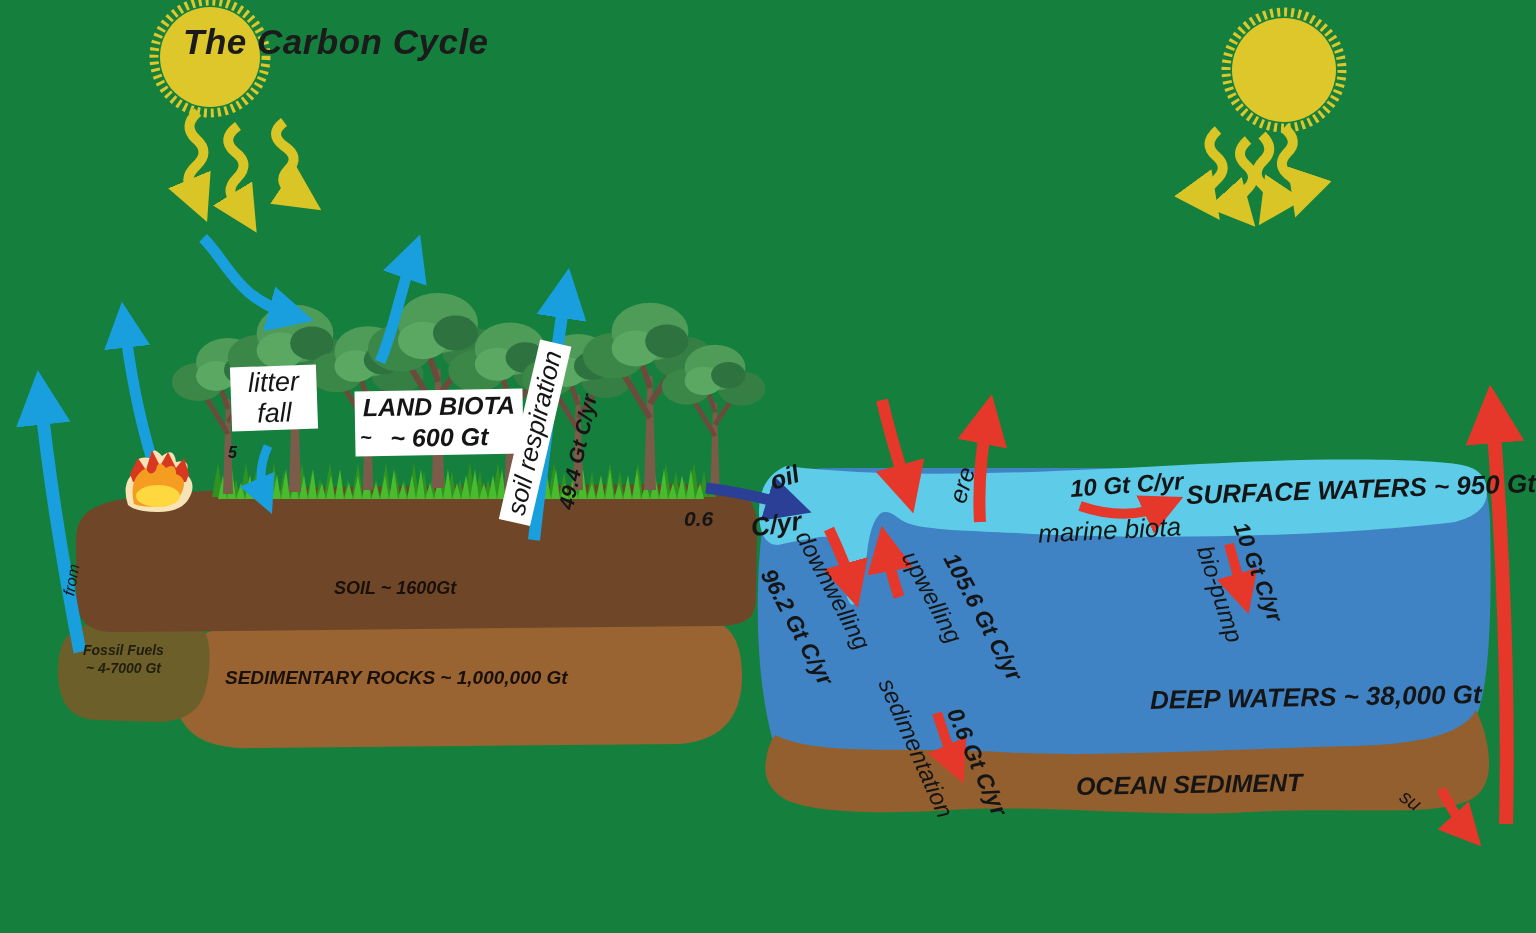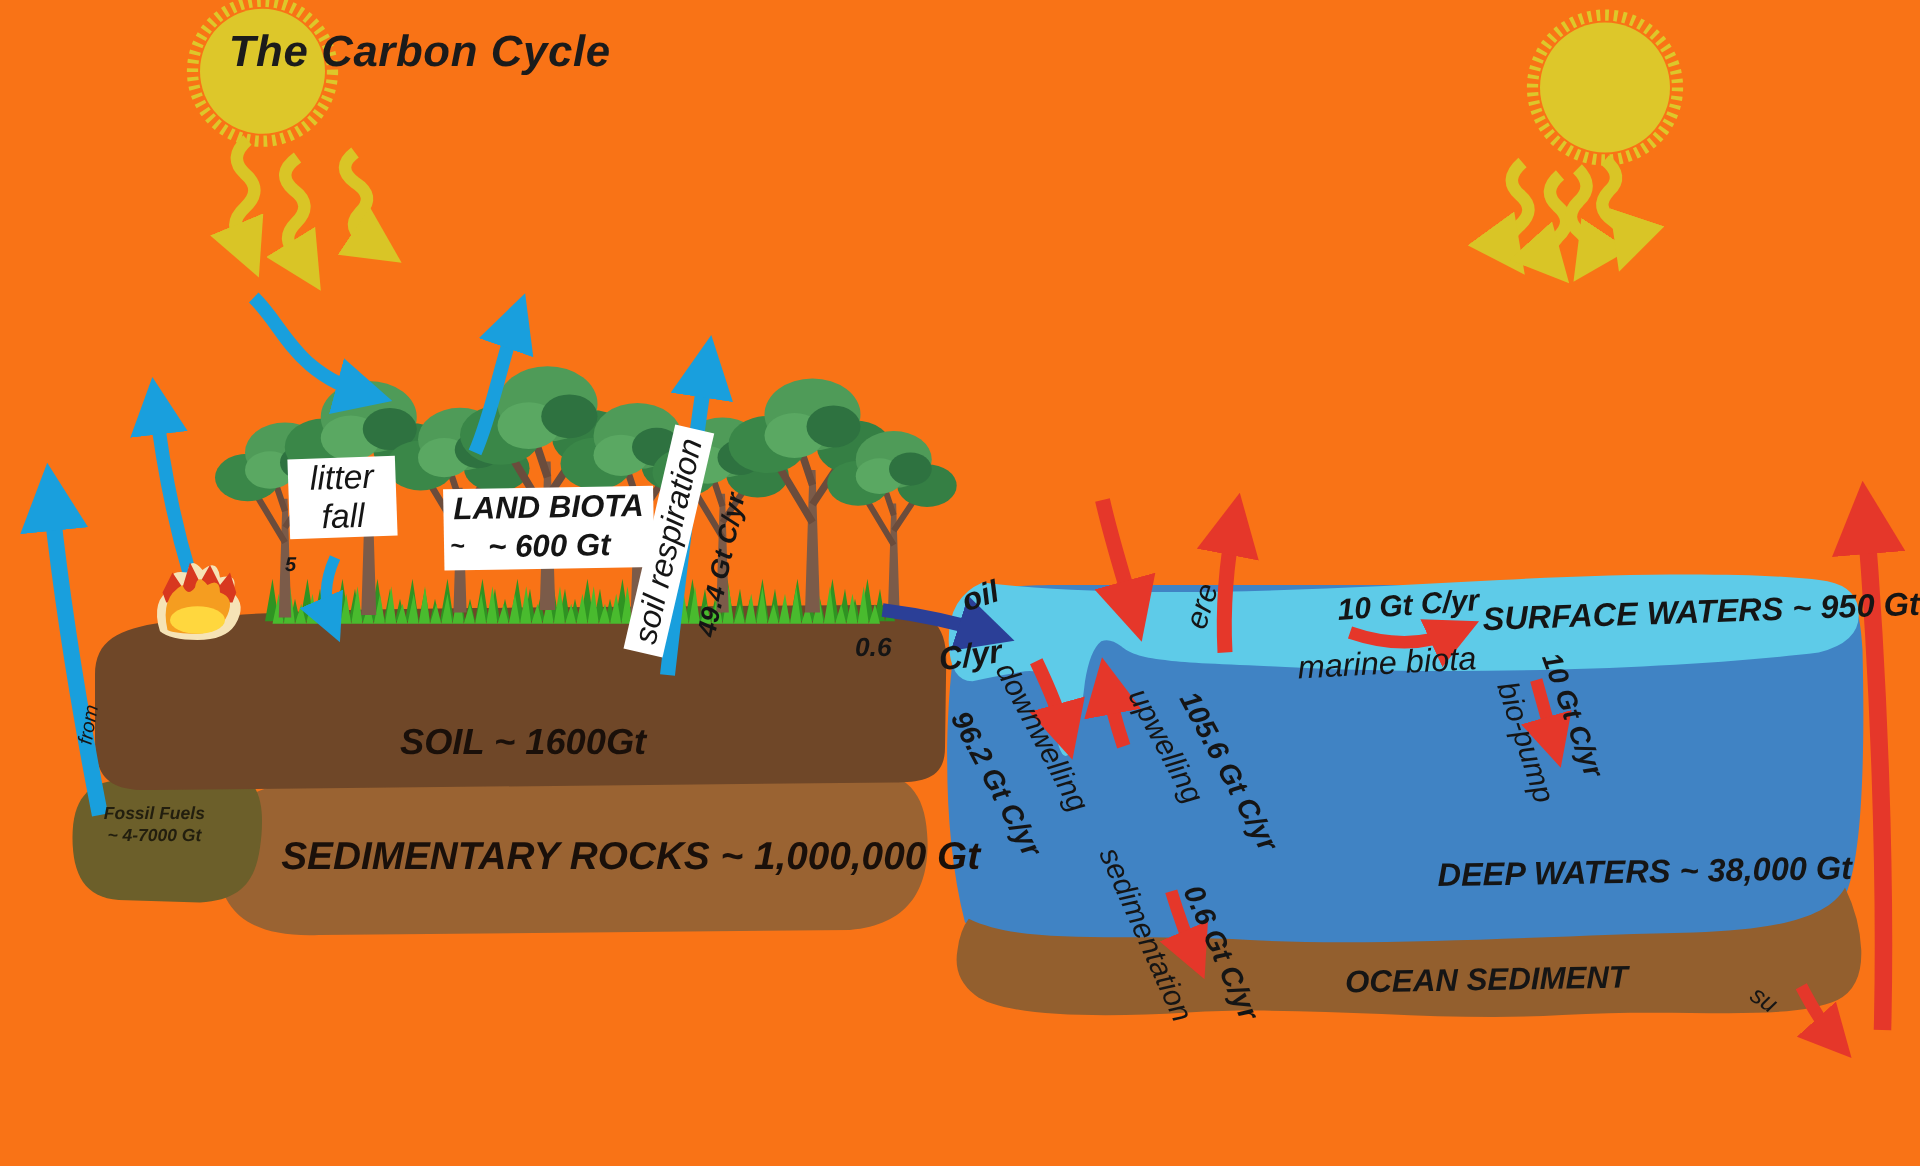"The Carbon Cycle" .canvas { background: #f97316 -> #15803d }
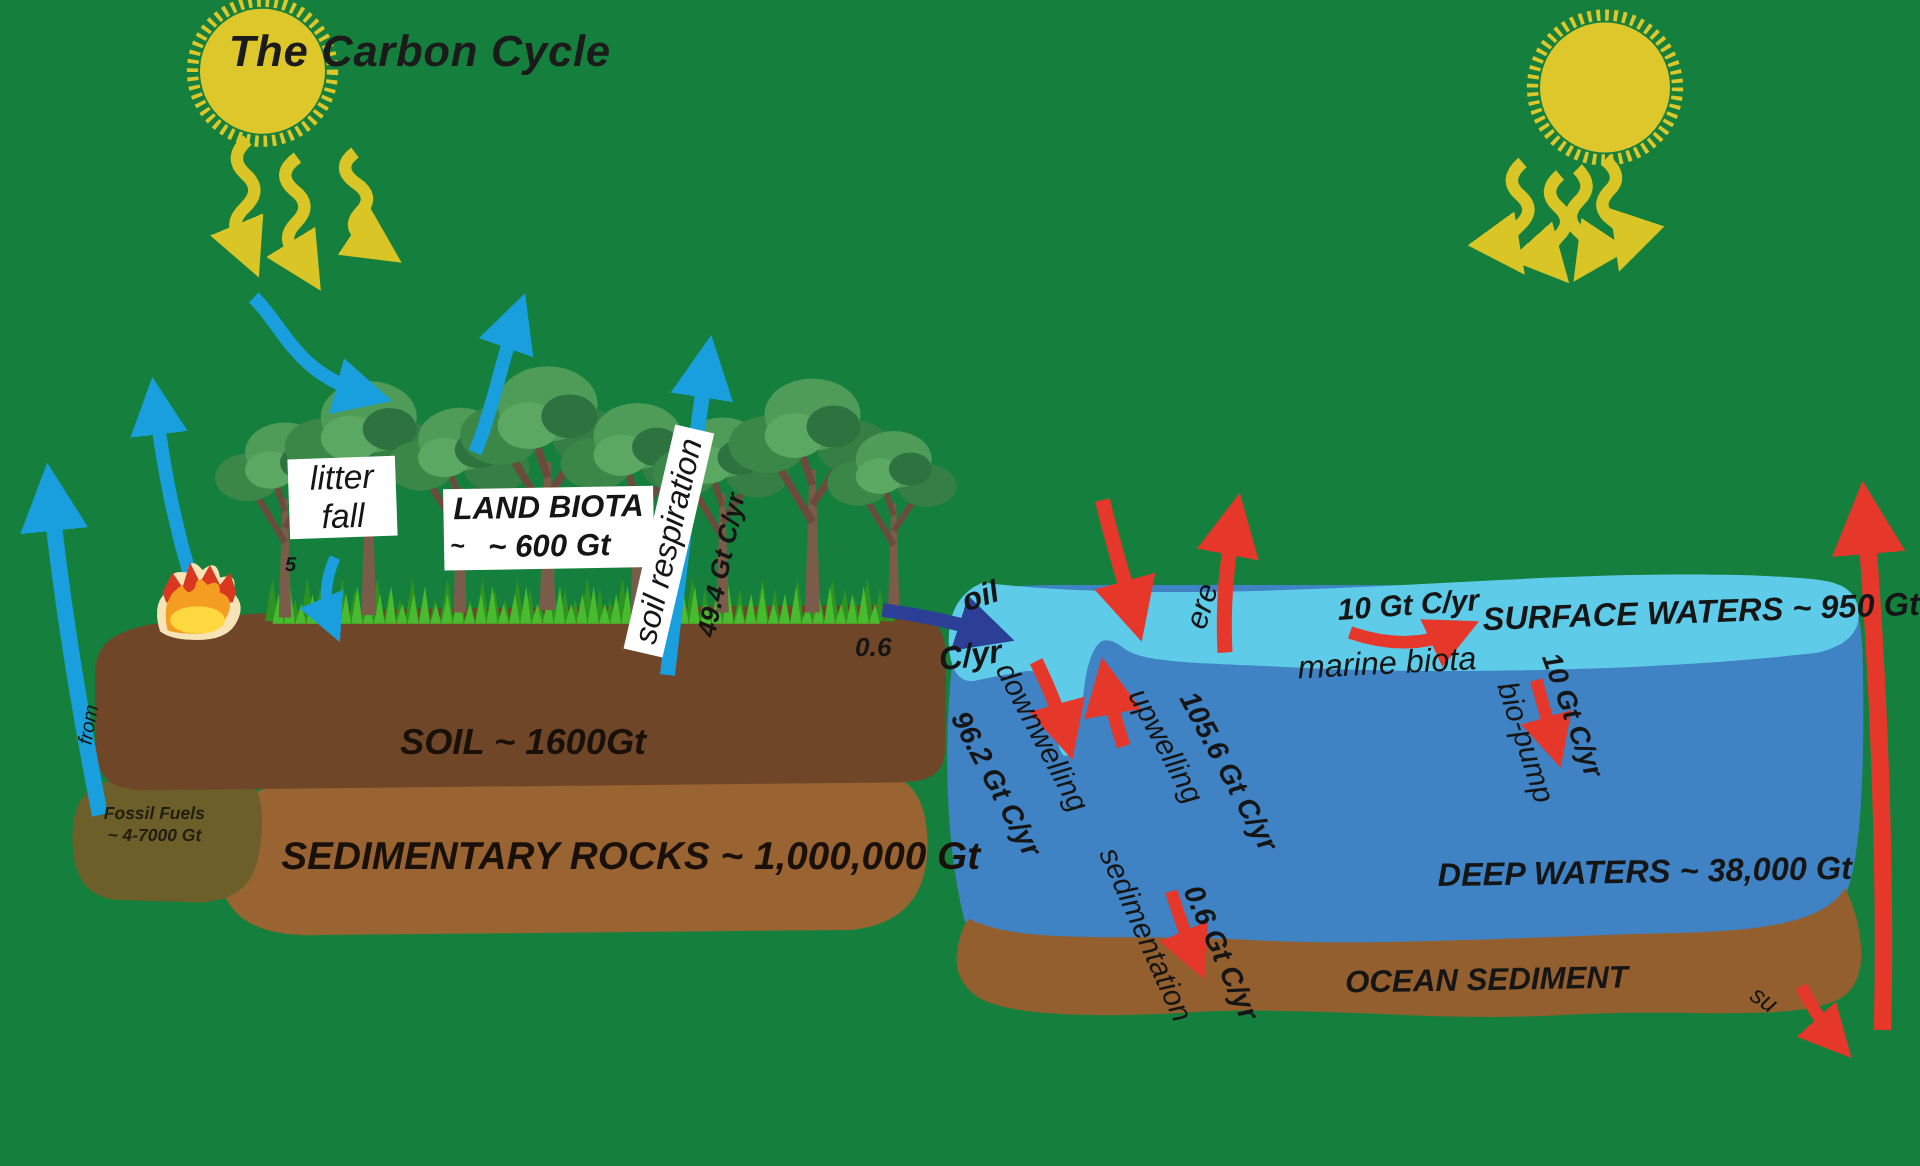"SOIL ~ 1600Gt" .soil { font-size: 29px -> 18px; left: 320px -> 334px }
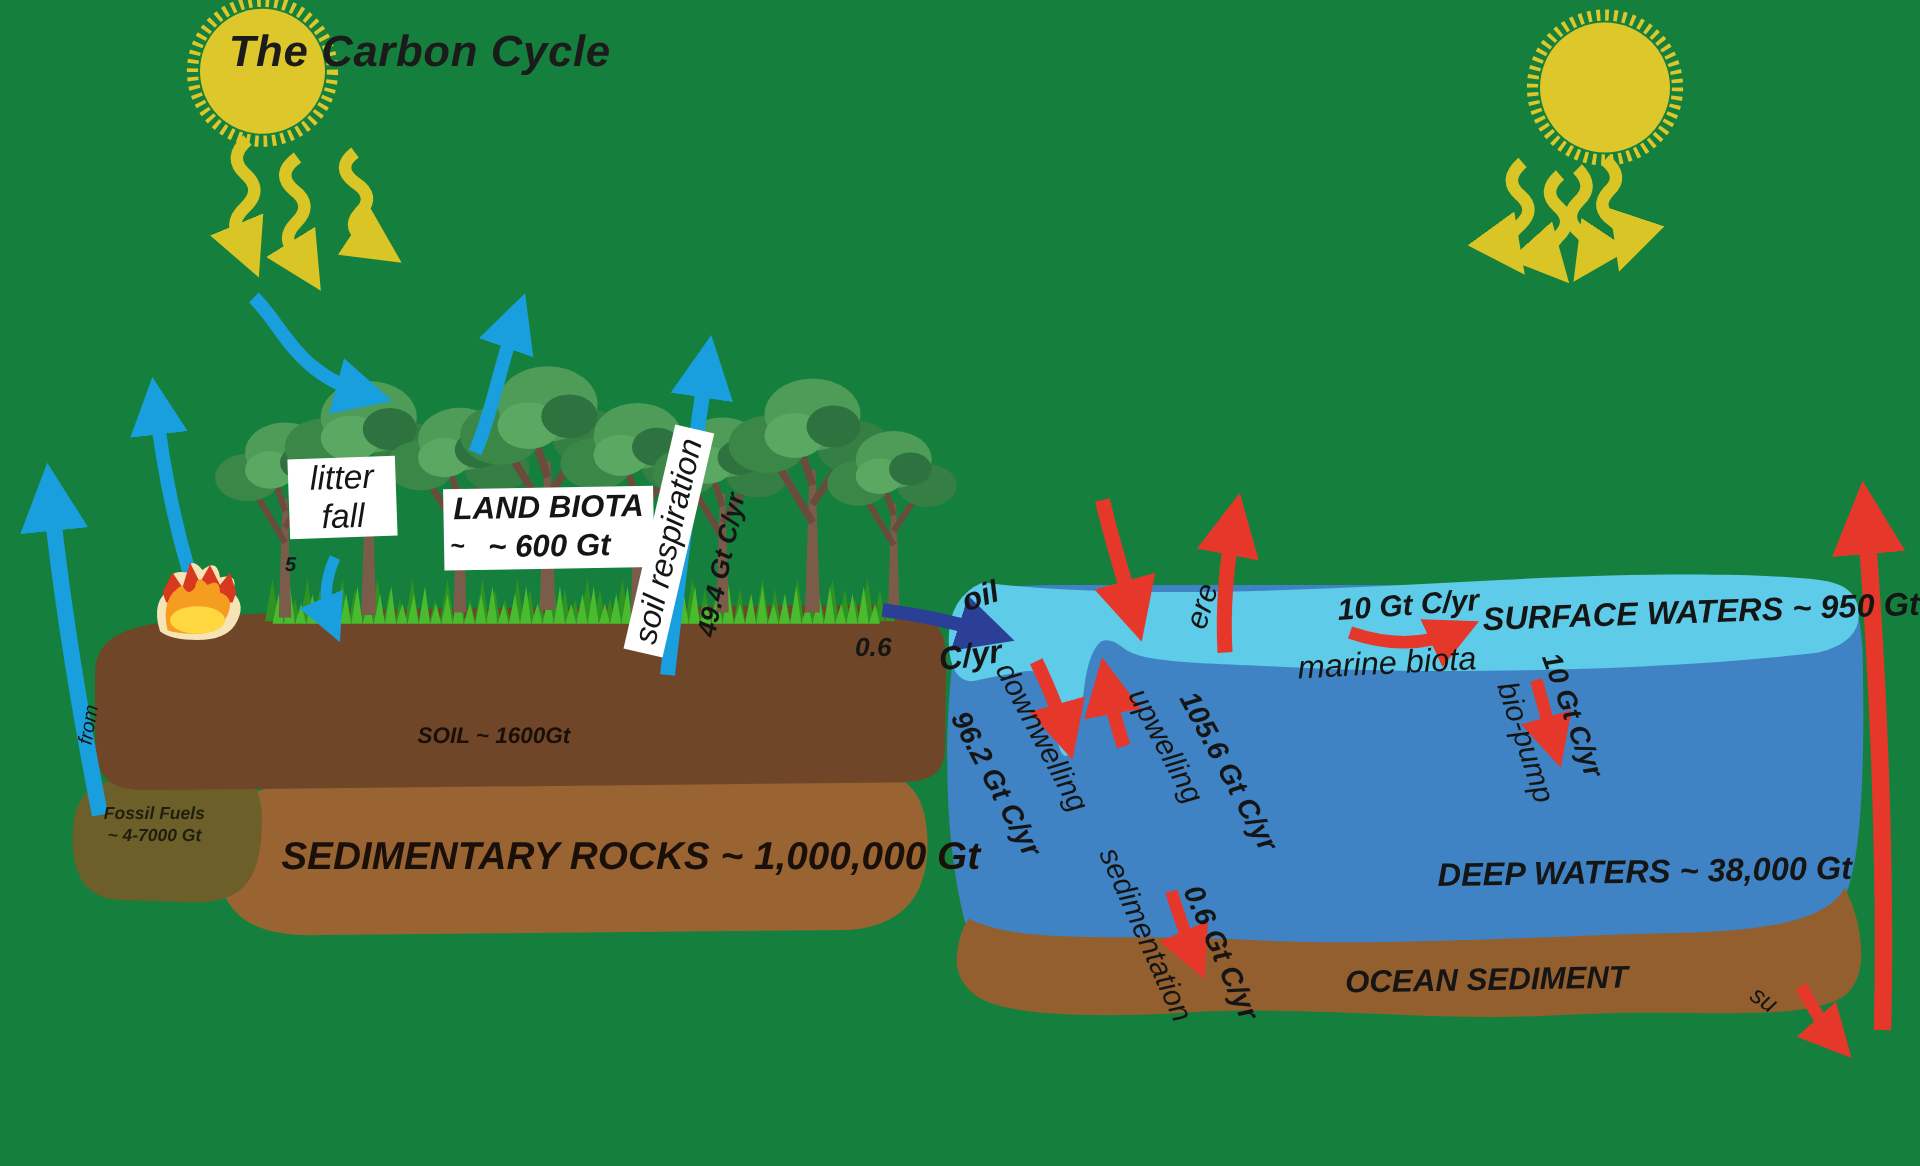"SEDIMENTARY ROCKS ~ 1,000,000 Gt" .rocks { font-size: 31px -> 19px }
